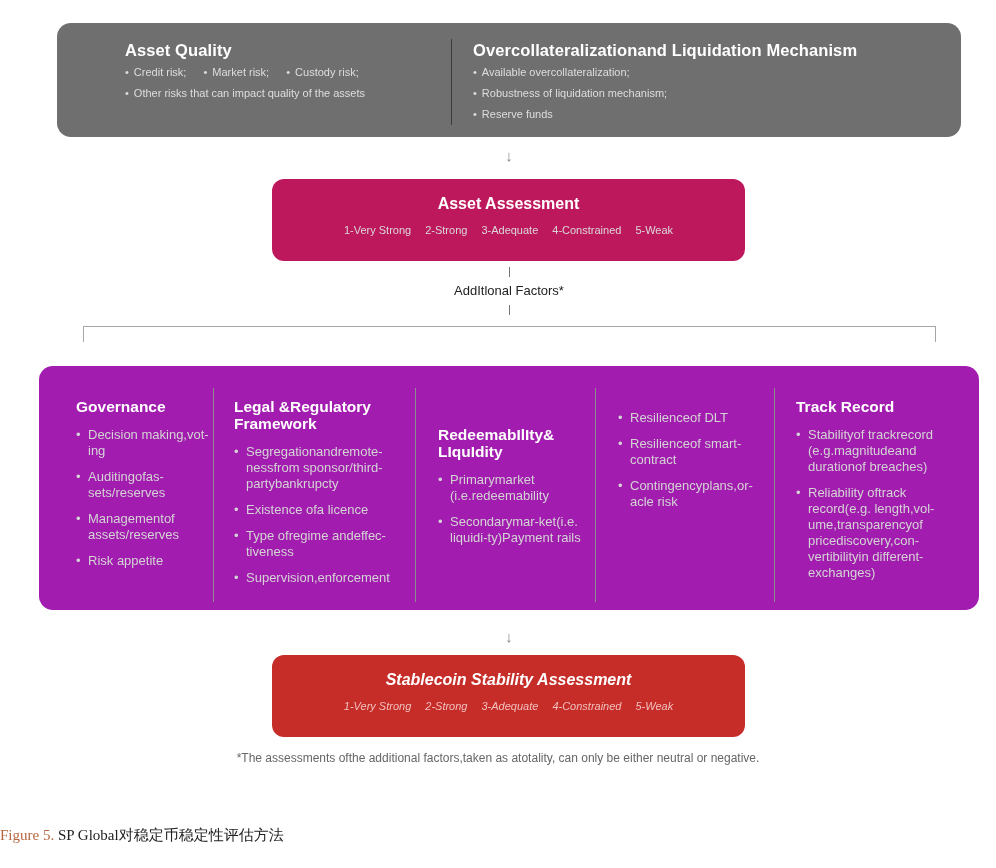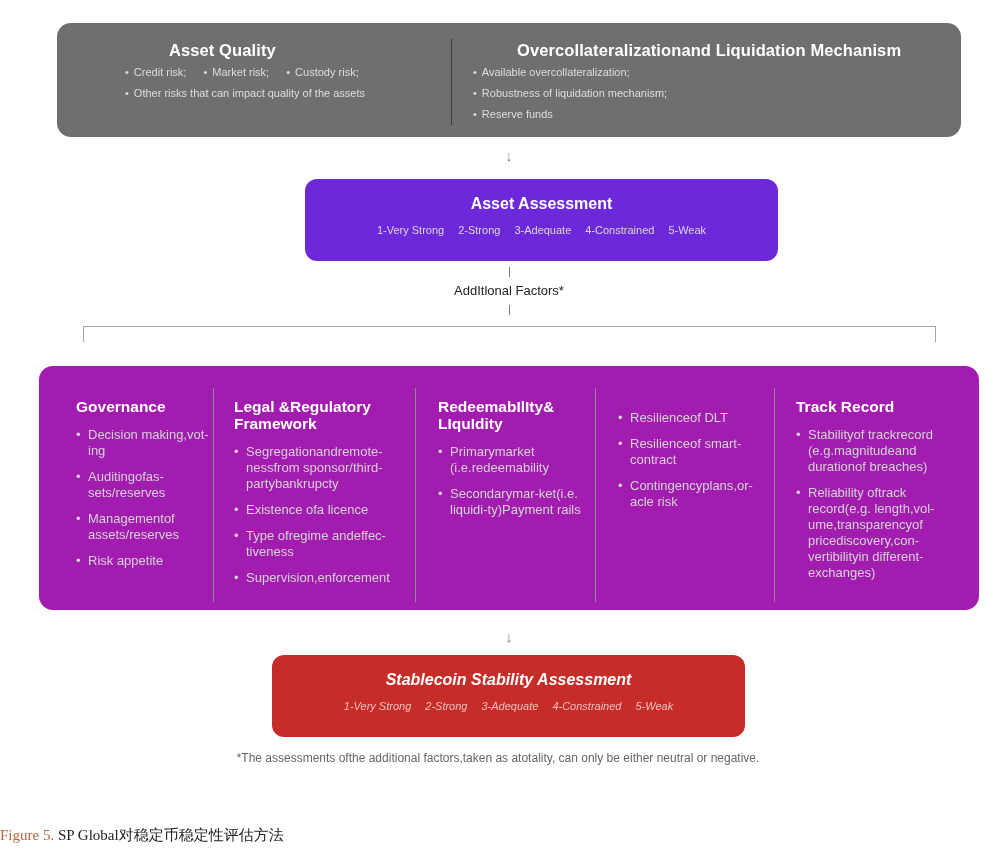"Asset Quality" .top-title { margin-left: 44px -> none }
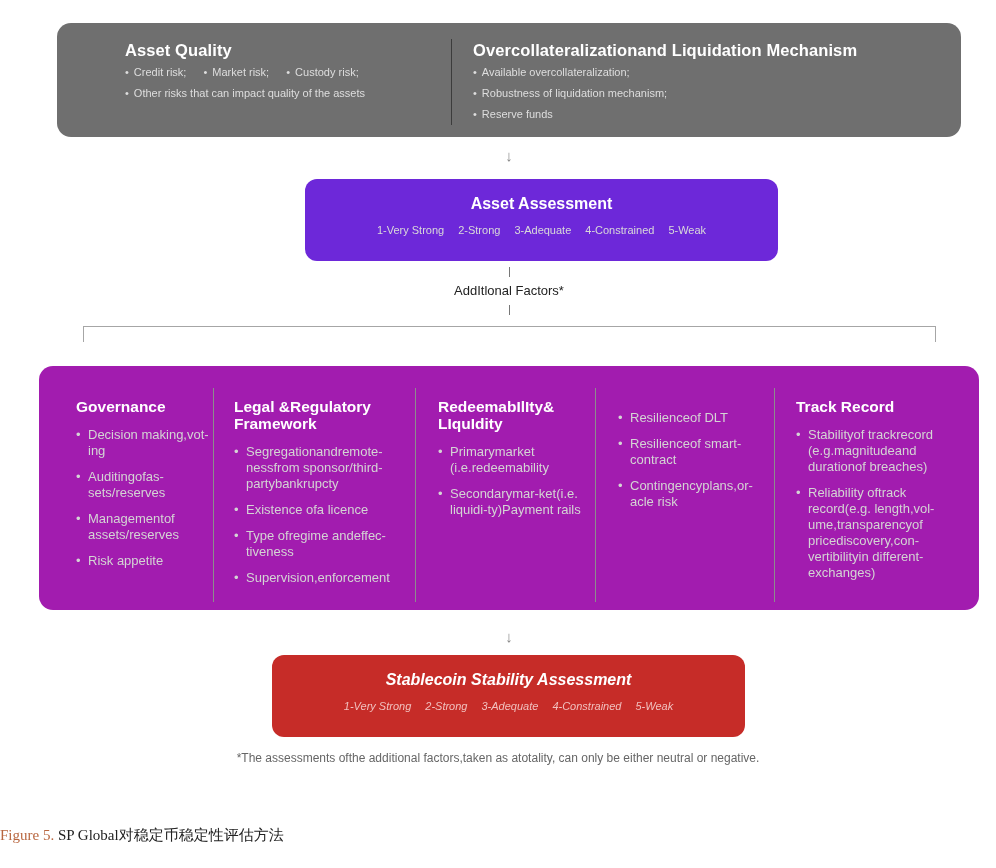"Asset Assessment" .assess-box.black { background: #6d28d9 -> #be185d; margin-left: 33px -> none }
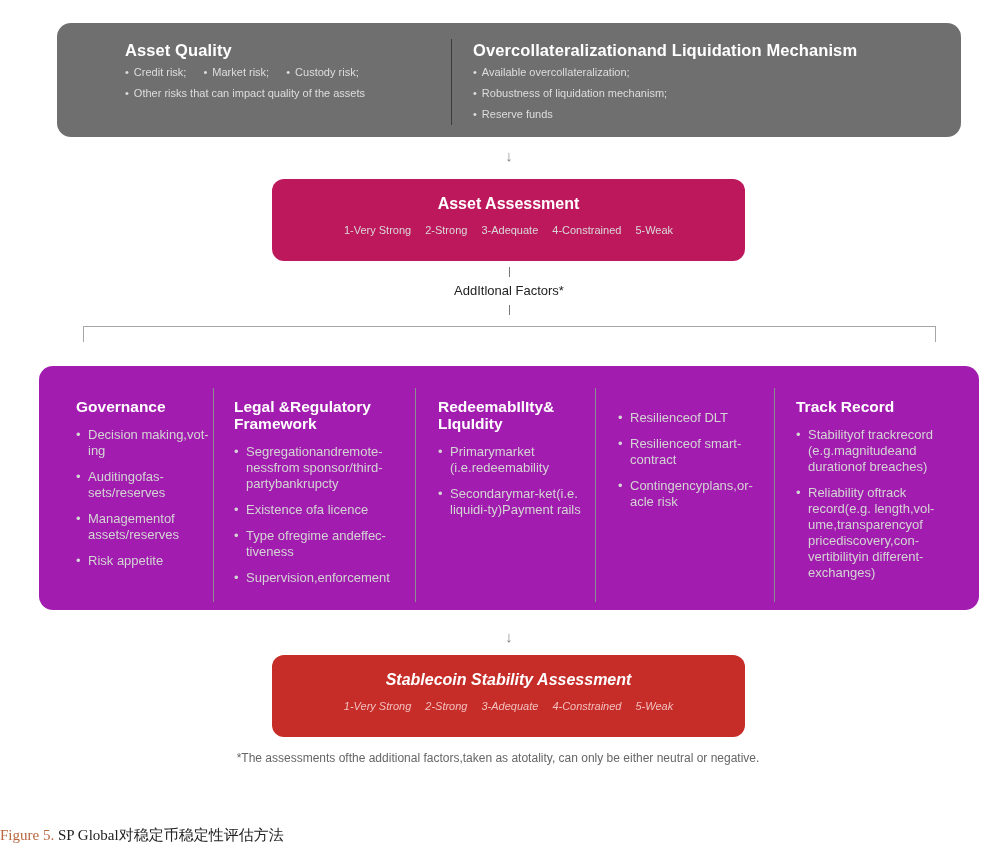"RedeemabIlIty& LIquIdity" div.col { margin-top: none -> 28px }
